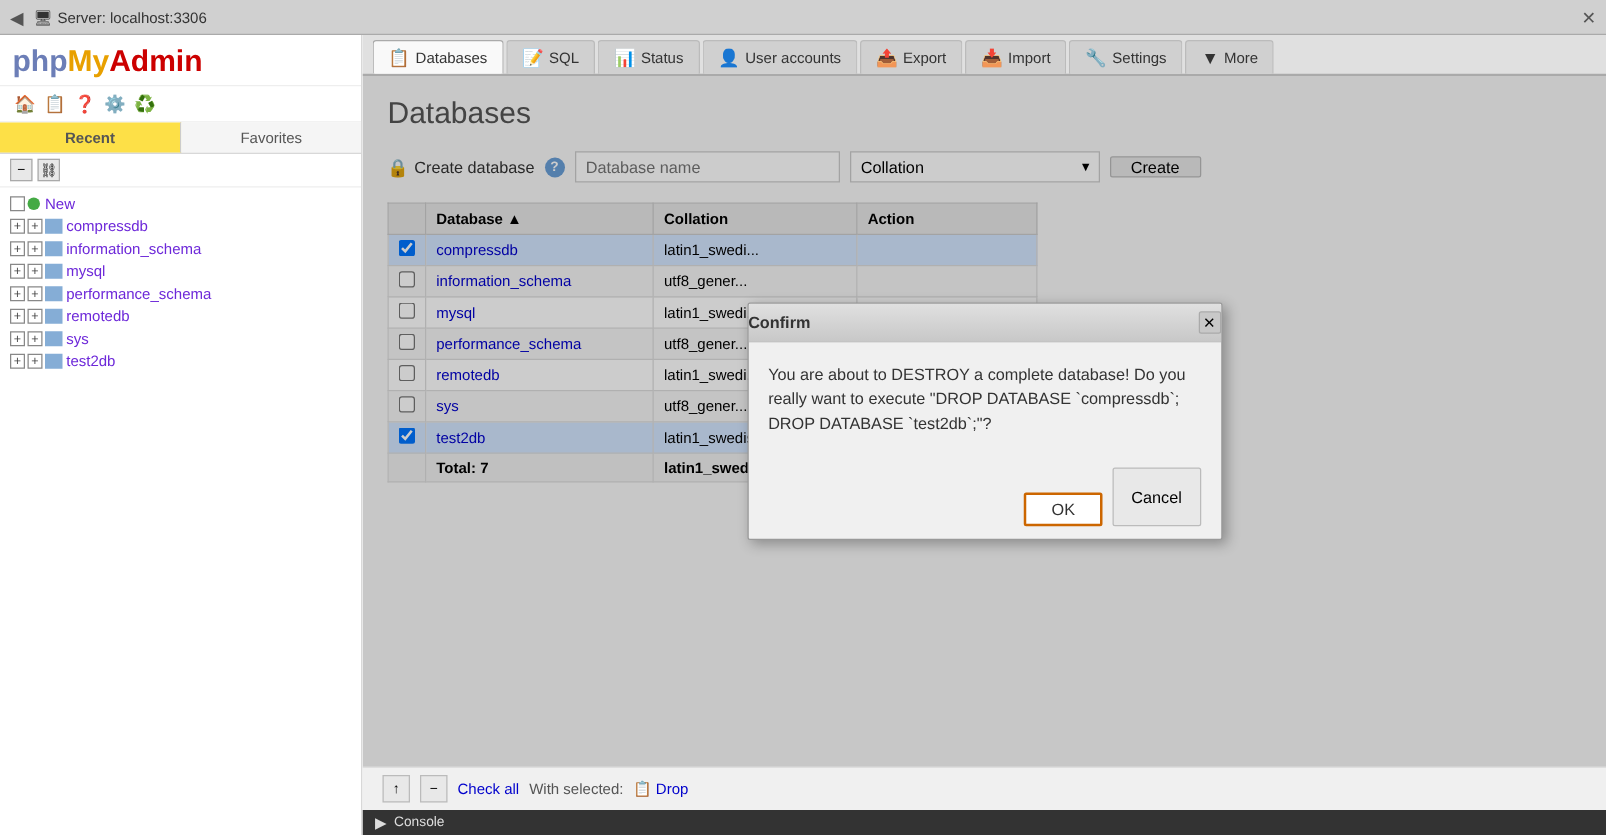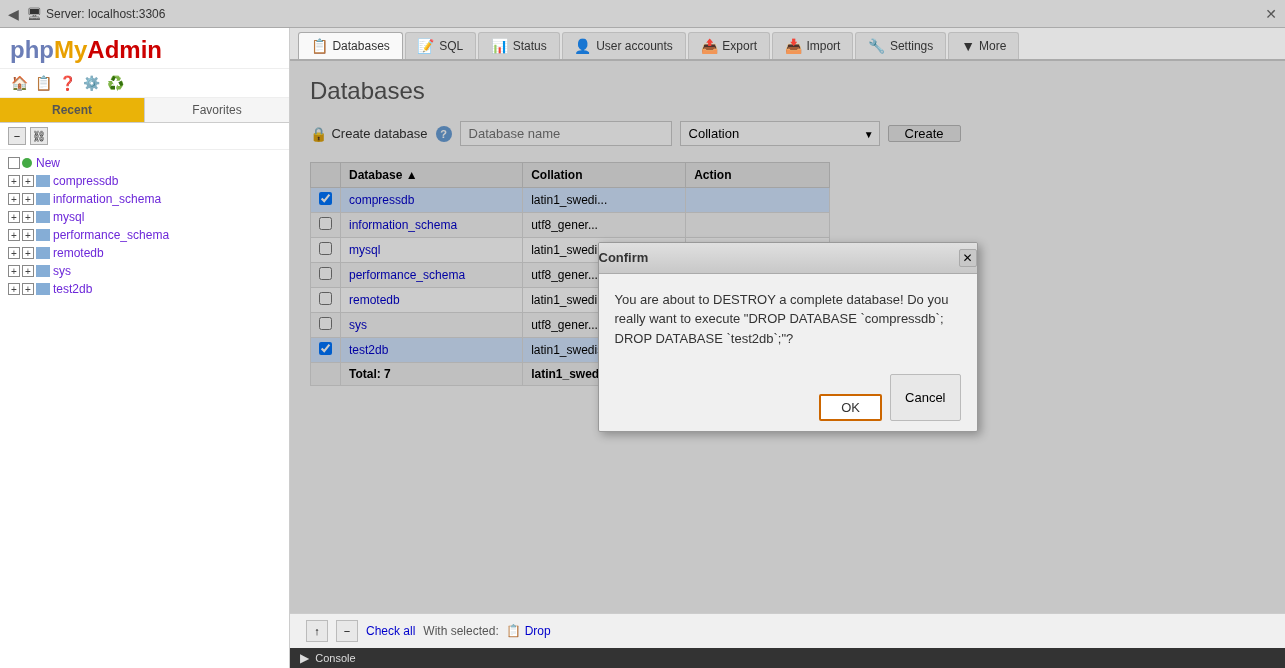"Recent" .sidebar-tab.active { background: #eab308 -> #fde047 }
